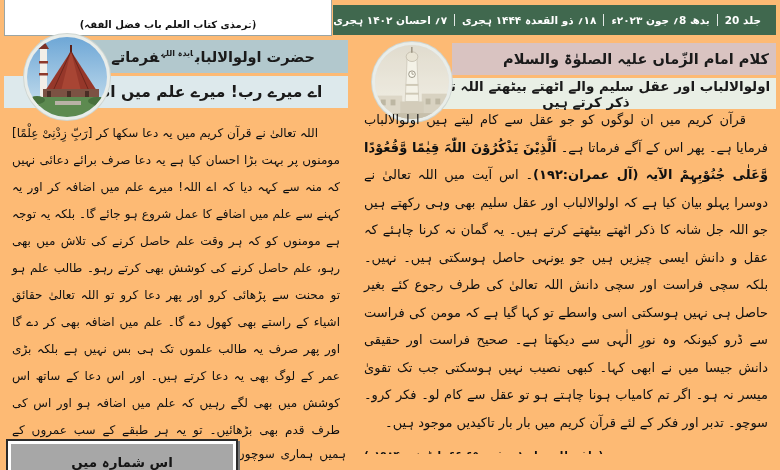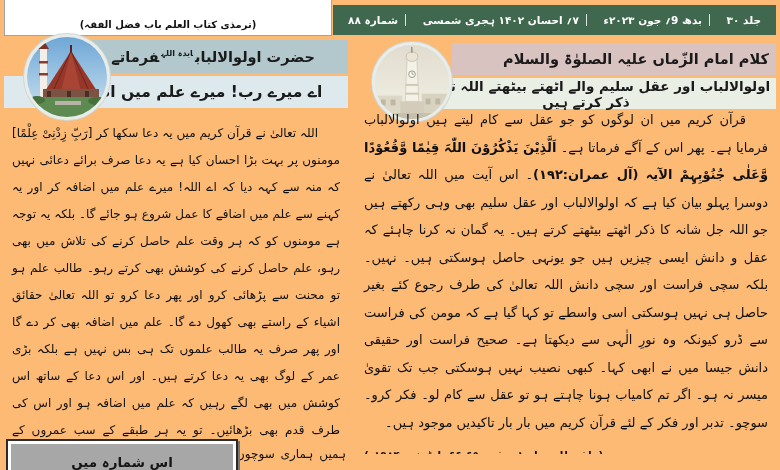"۱۸؍ ذو القعدہ ۱۴۴۴ ہجری" span.item { html: none -> <span>۱۸؍ ذو القعدہ ۱۴۴۴ ہجری</span> }
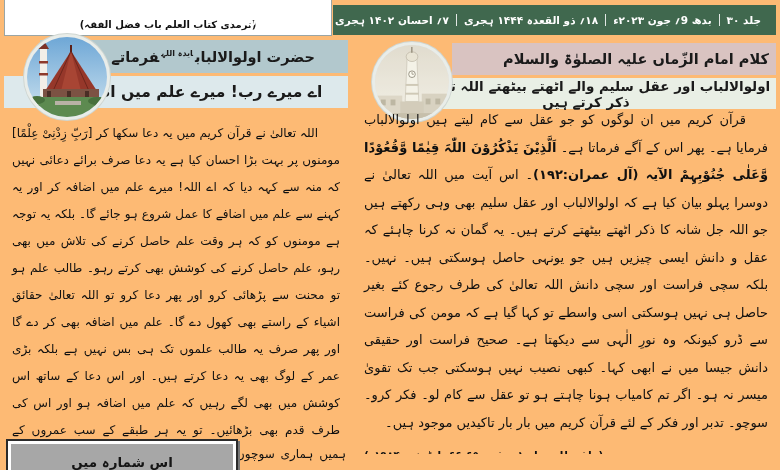"بدھ 9؍ جون ۲۰۲۳ء" span.item { text: 9 -> 8 }
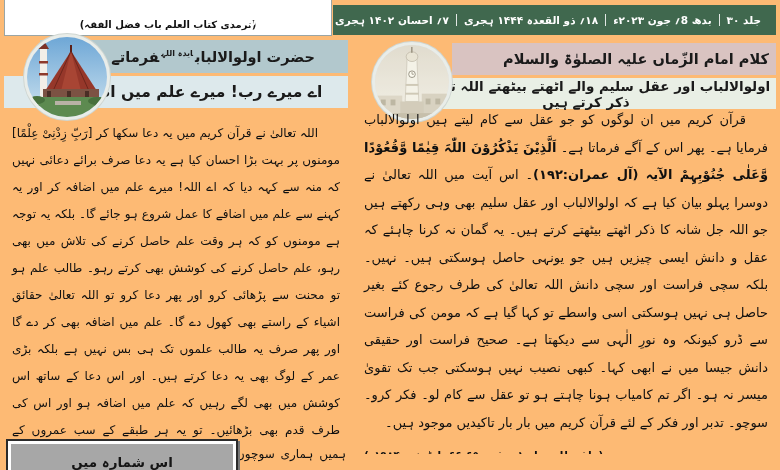"جلد ۳۰" span.item { text: ۳۰ -> 20 }
